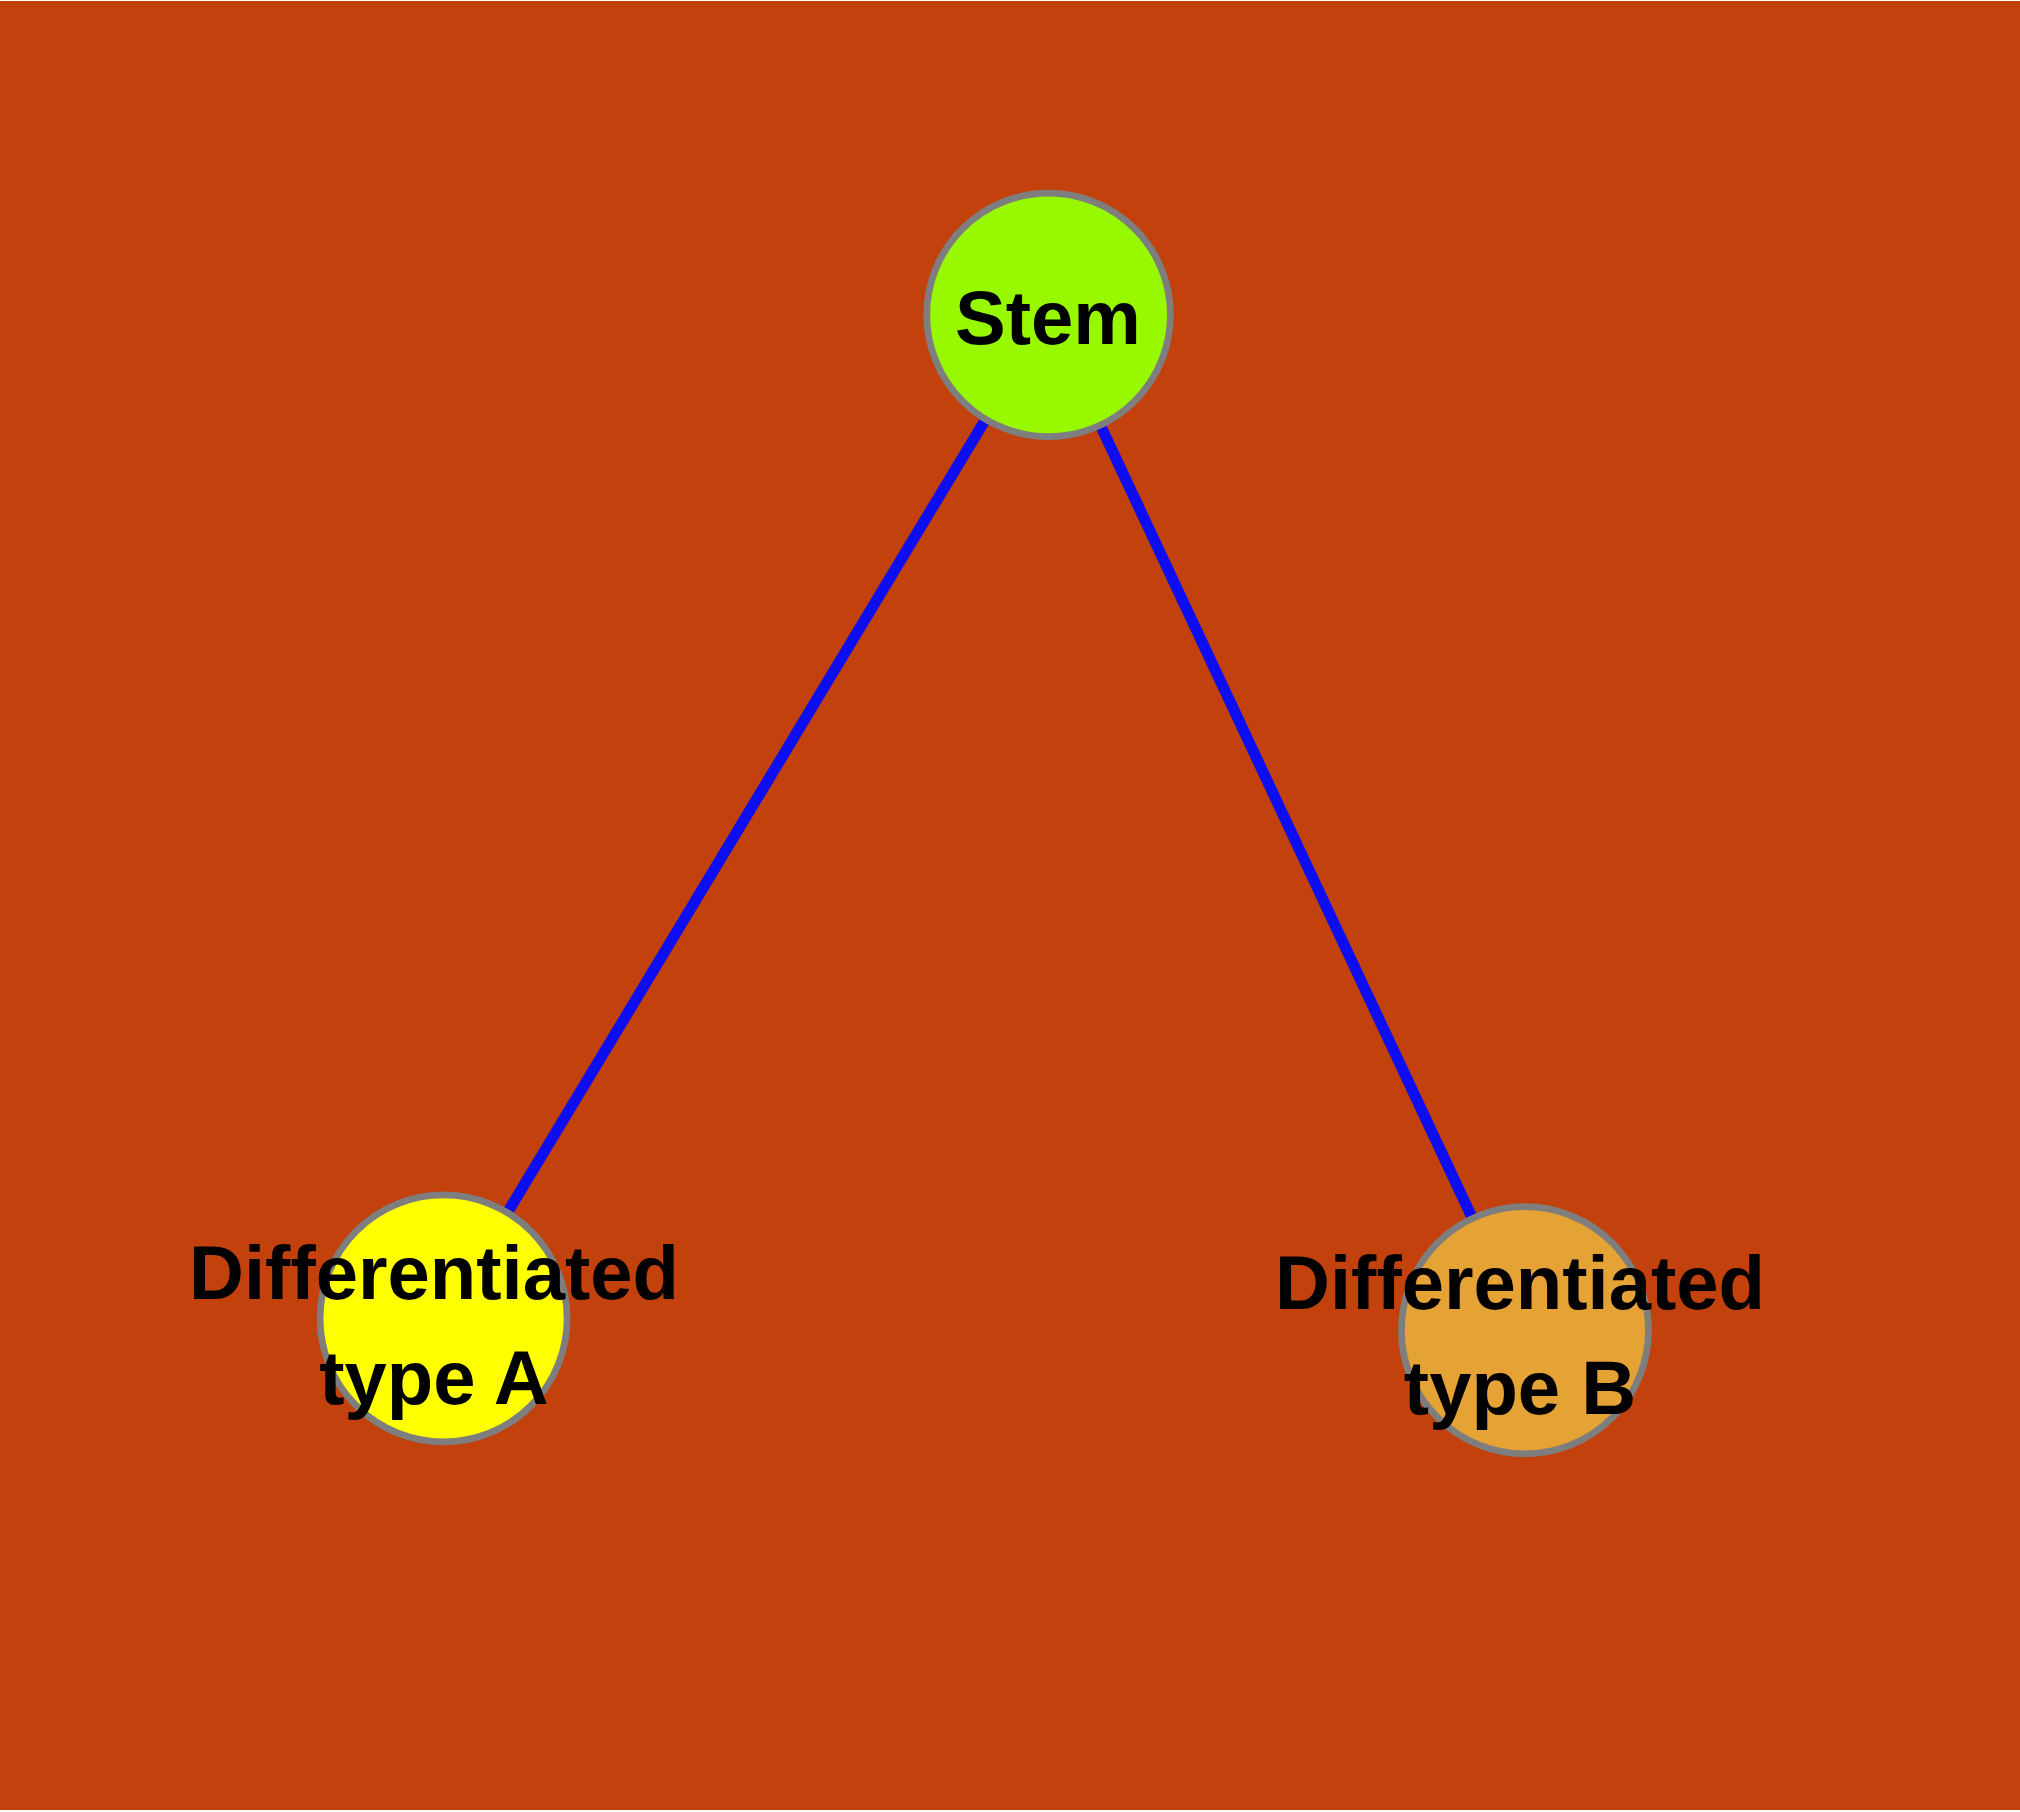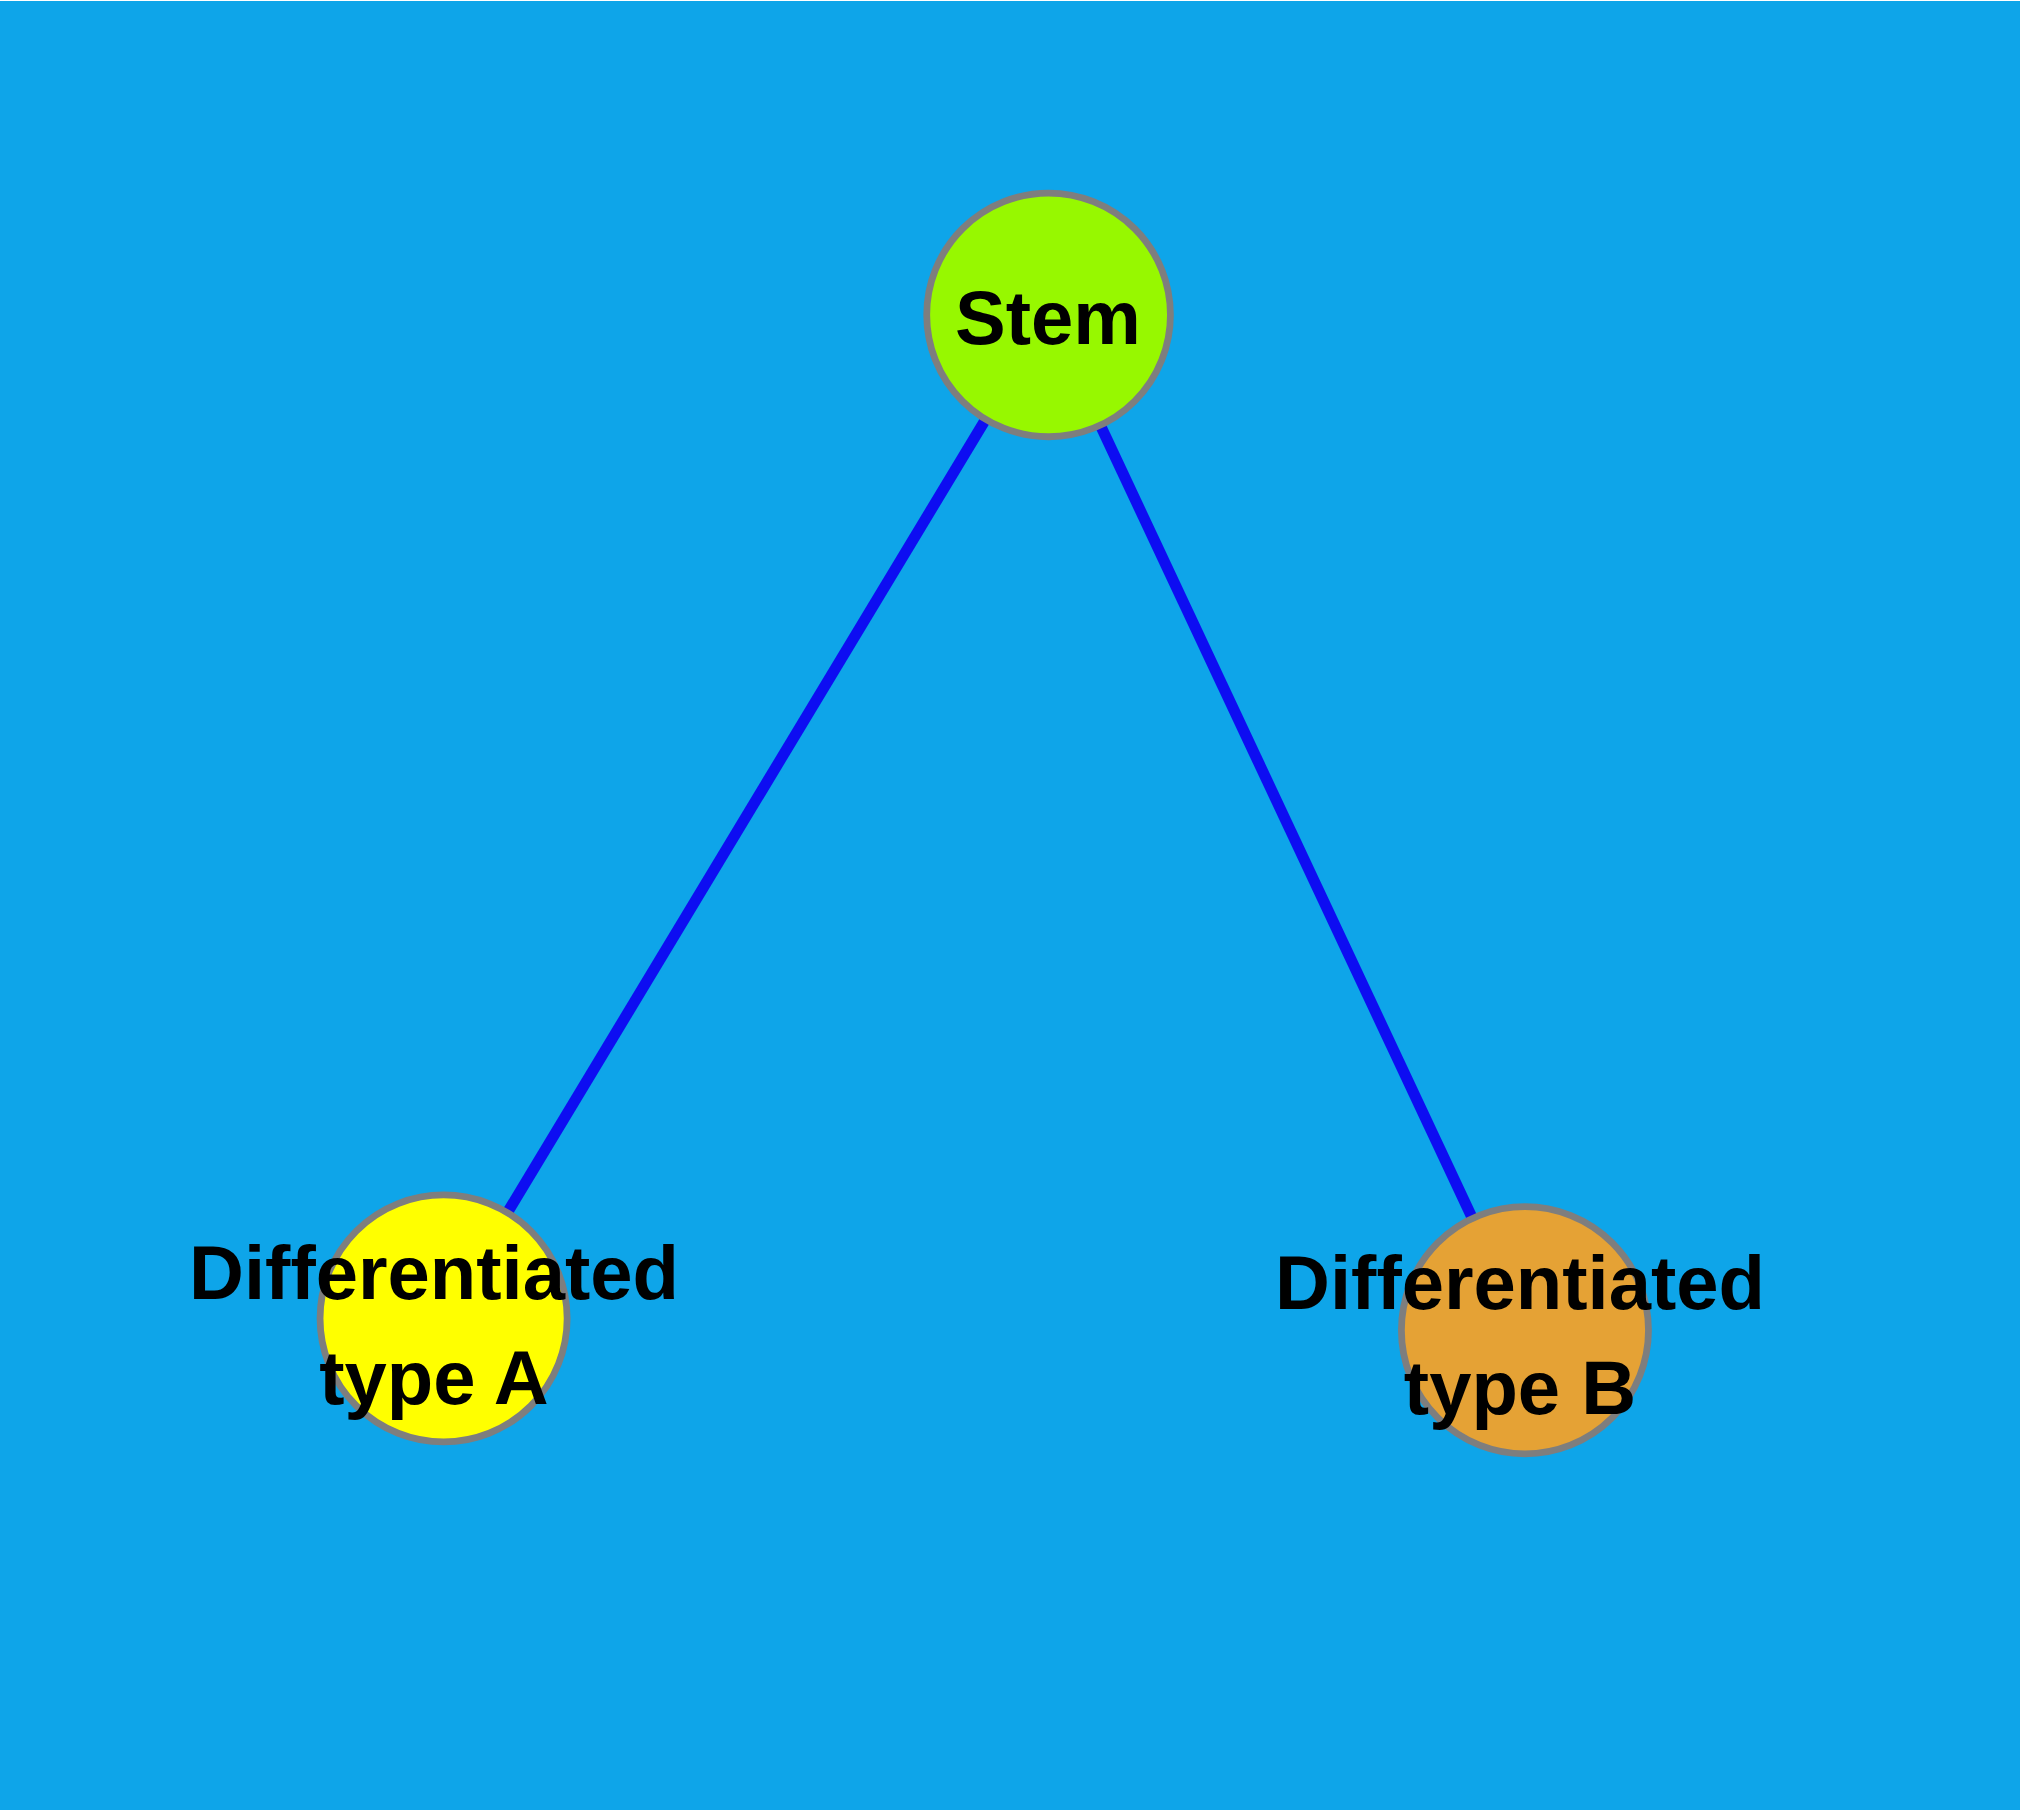"Stem" div.canvas { background-color: #0ea5e9 -> #c2410c }
